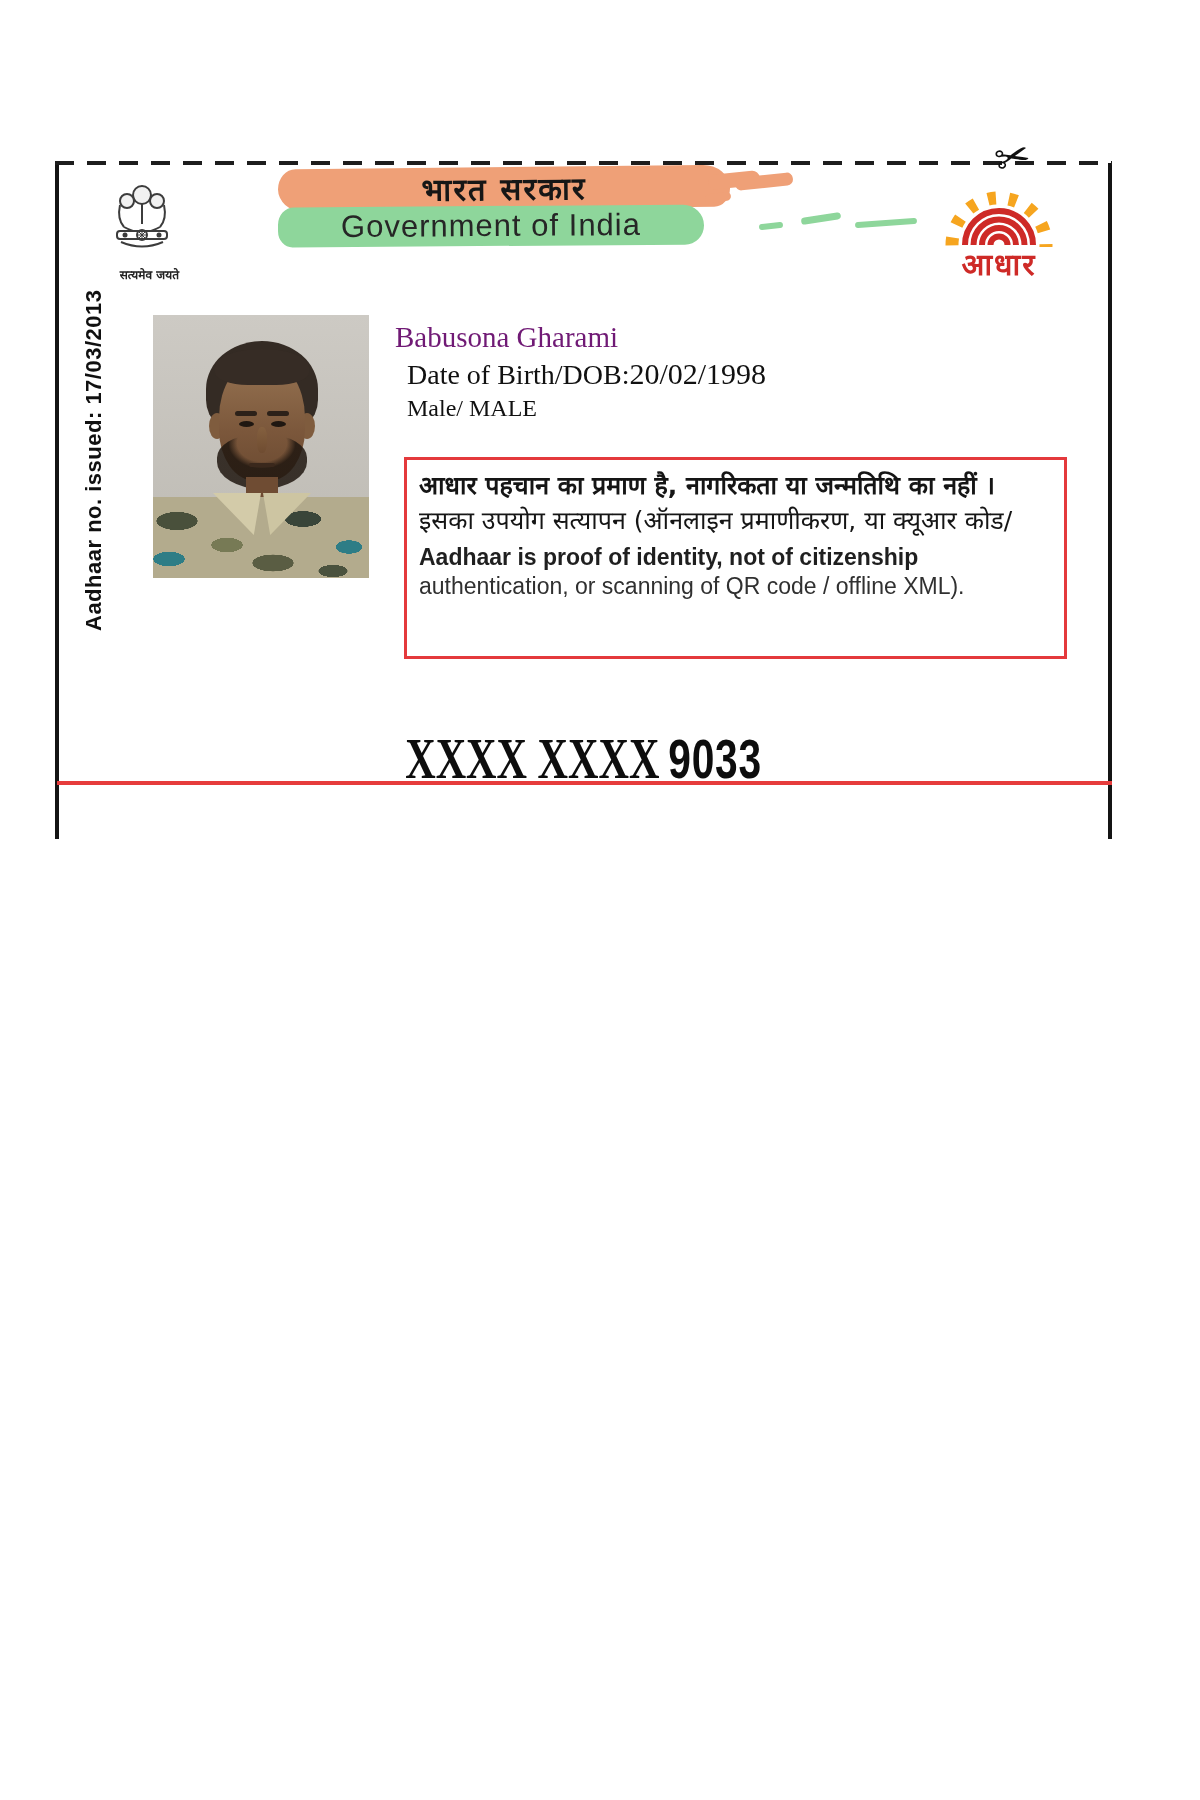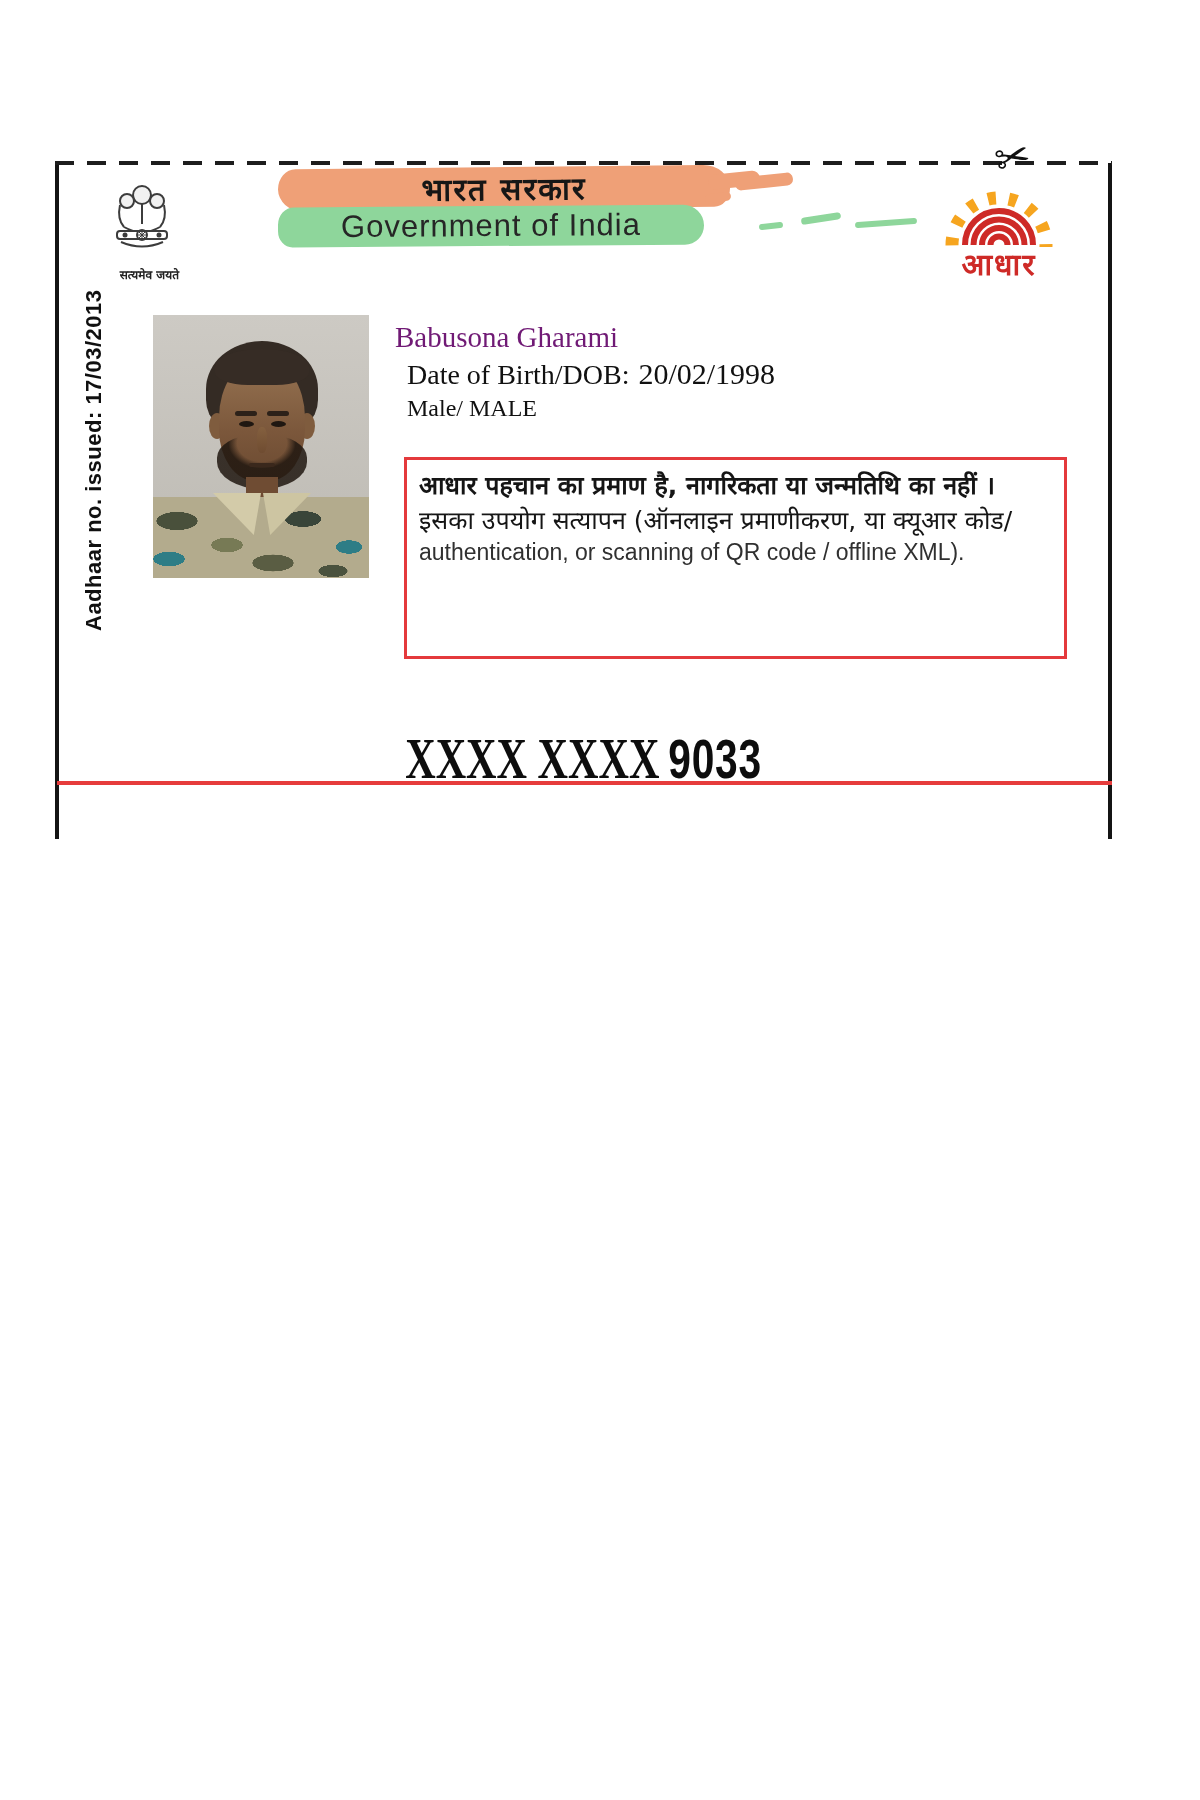"20/02/1998" .dob-val { margin-left: 9px -> 0 }
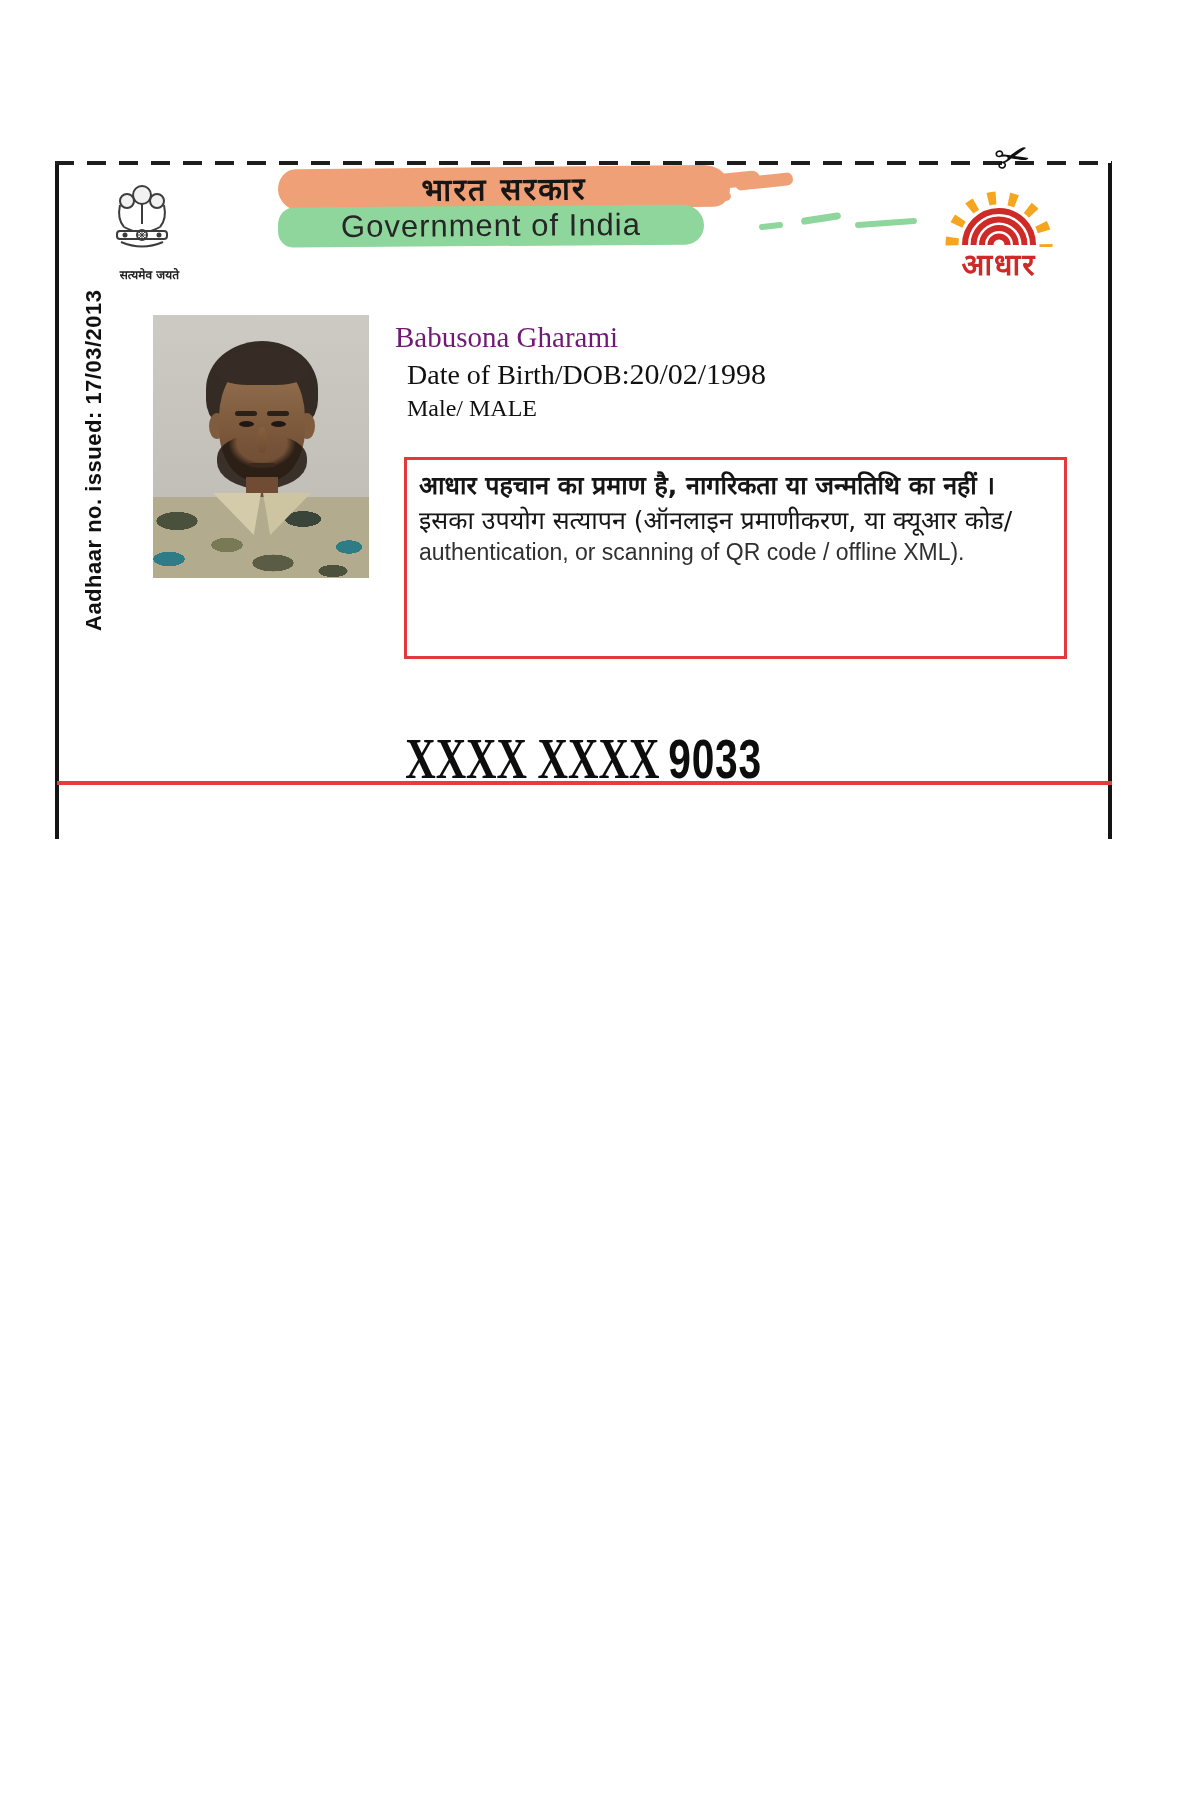"Aadhaar is proof of identity," div.d-en { html: none -> <div> <span>Aadhaar is proof of identity, not of citizenship</span> </div> }
